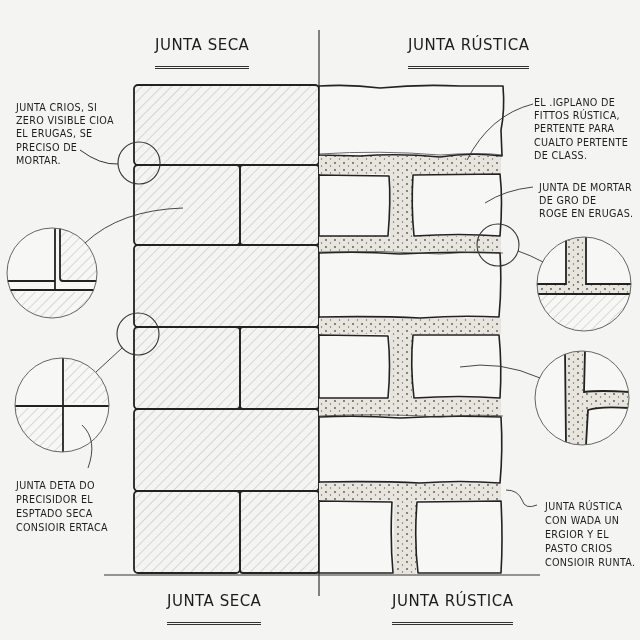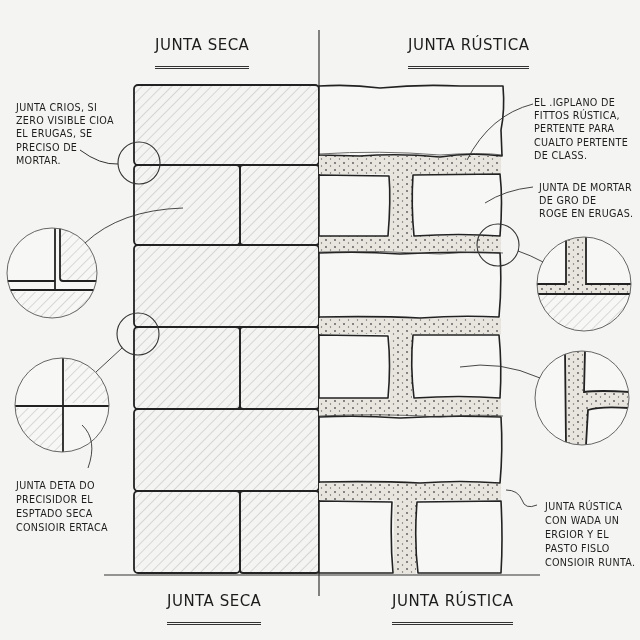"PASTO FISLO" div { text: FISLO -> CRIOS }
